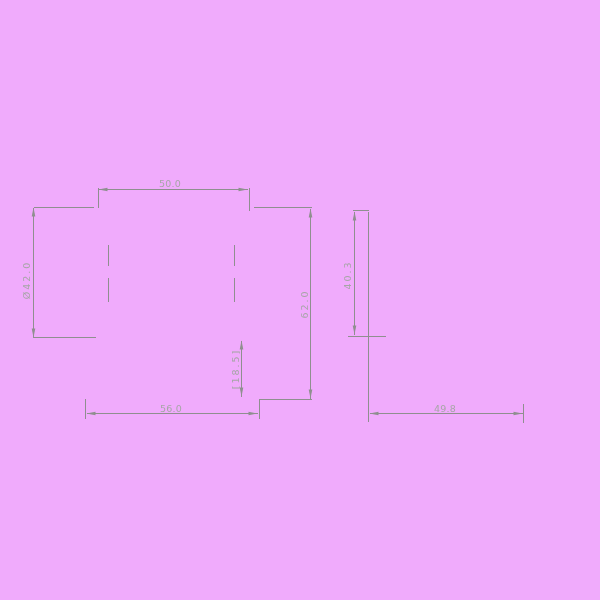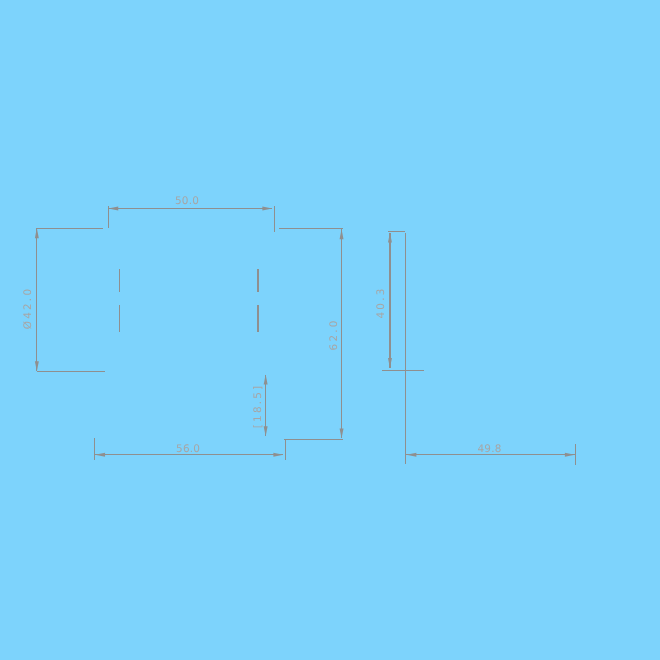"50.0" .stage { background: #7dd3fc -> #f0abfc }
